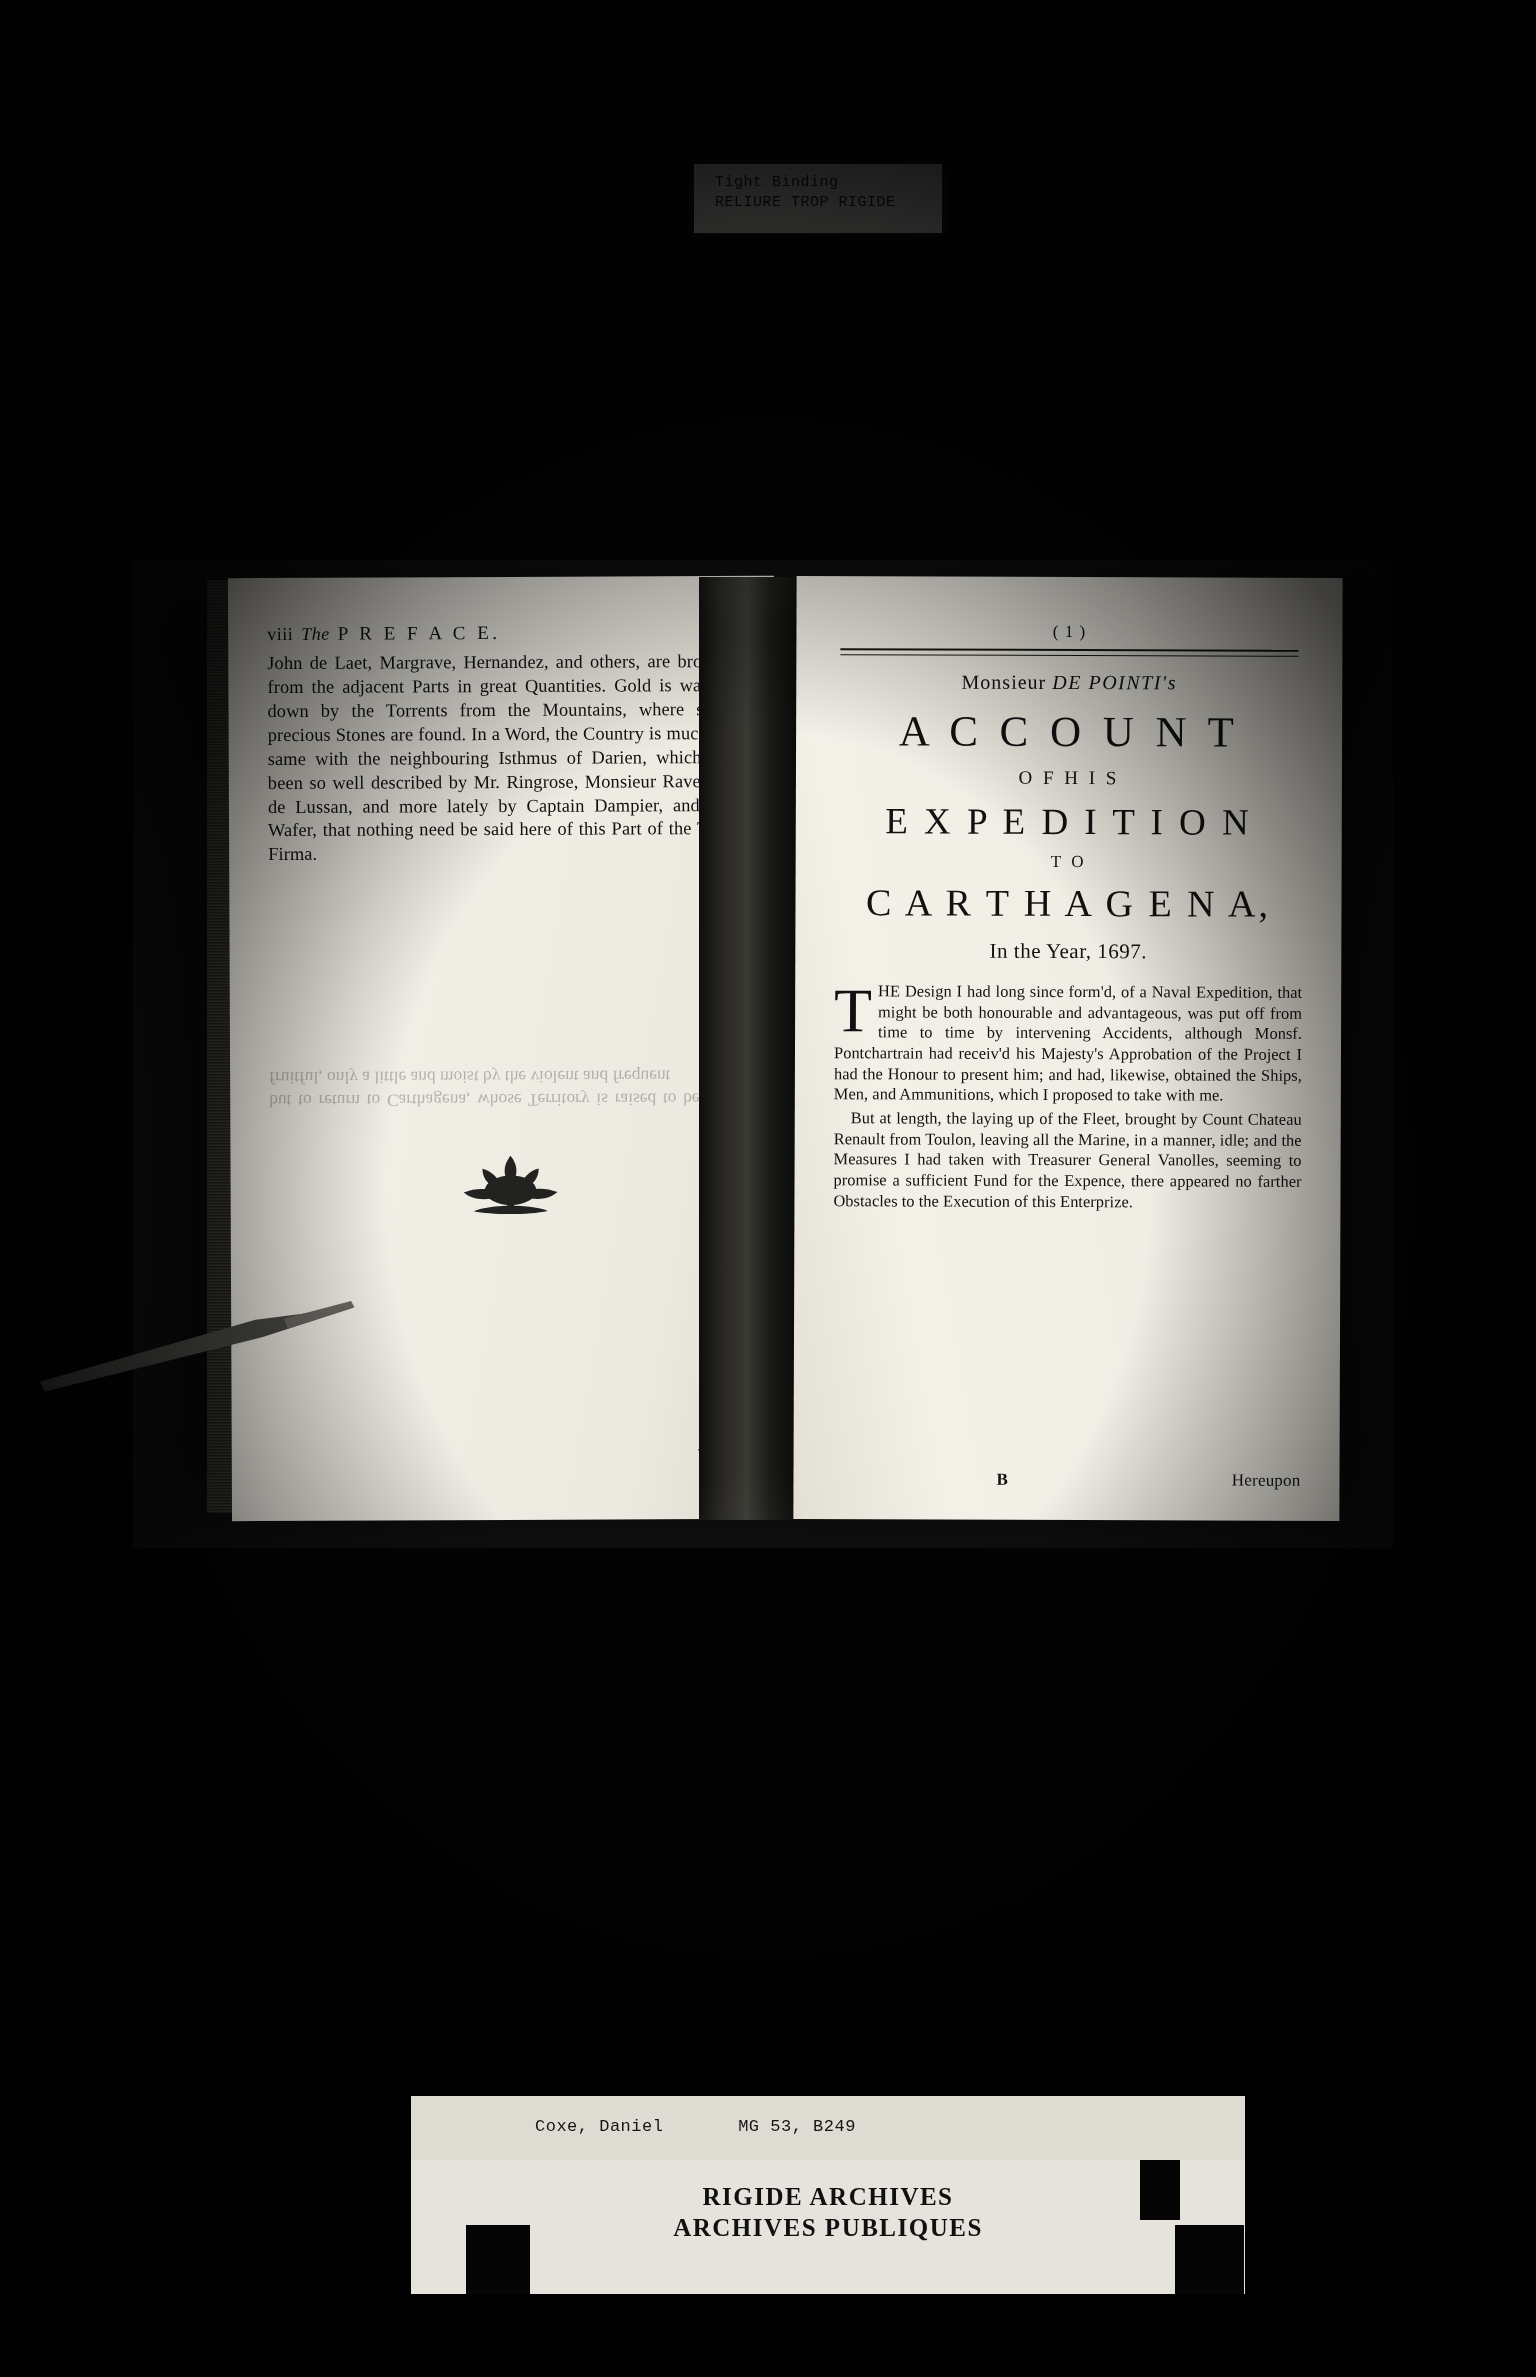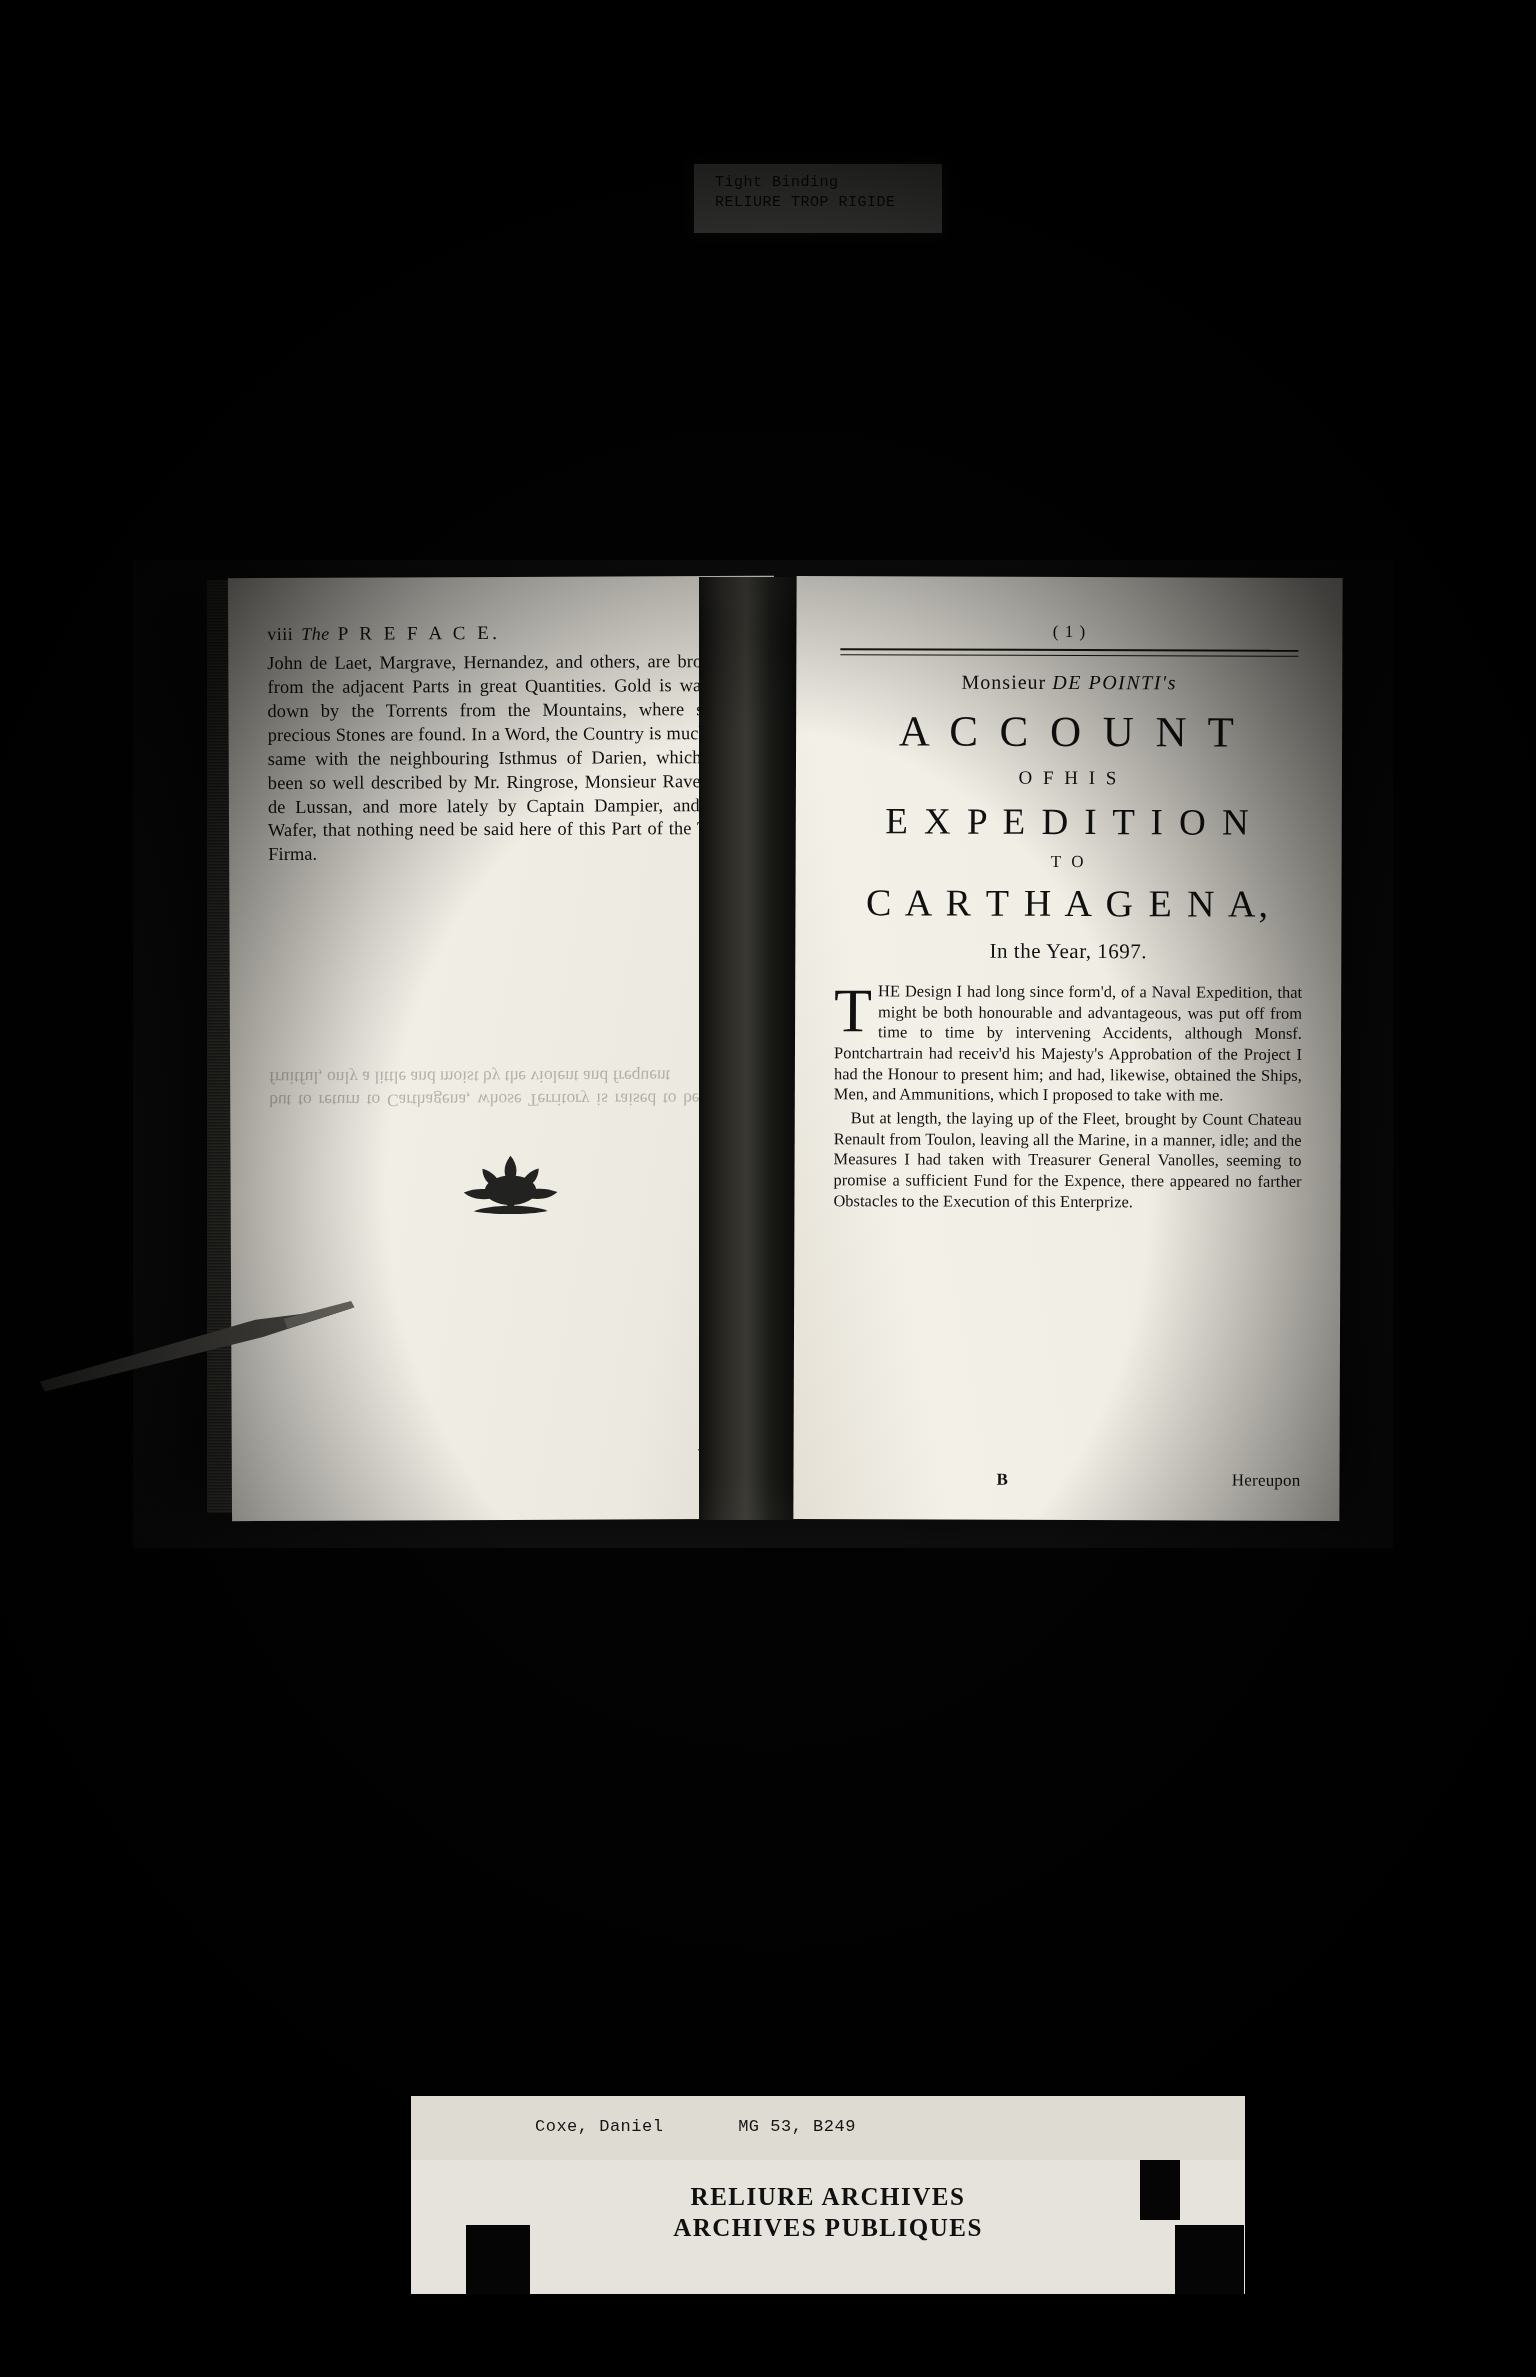"RELIURE ARCHIVES" div { text: RELIURE -> RIGIDE }
